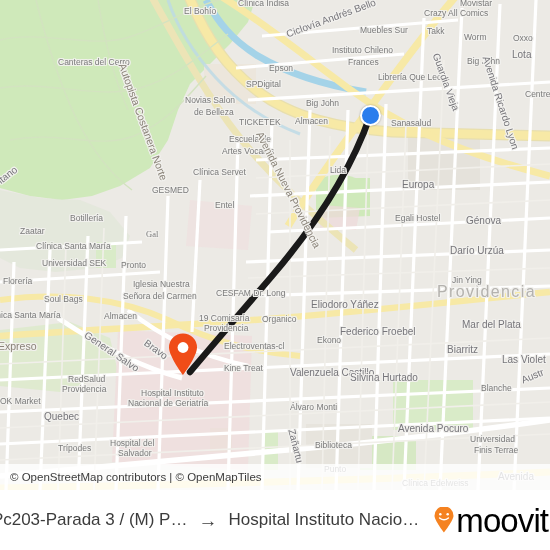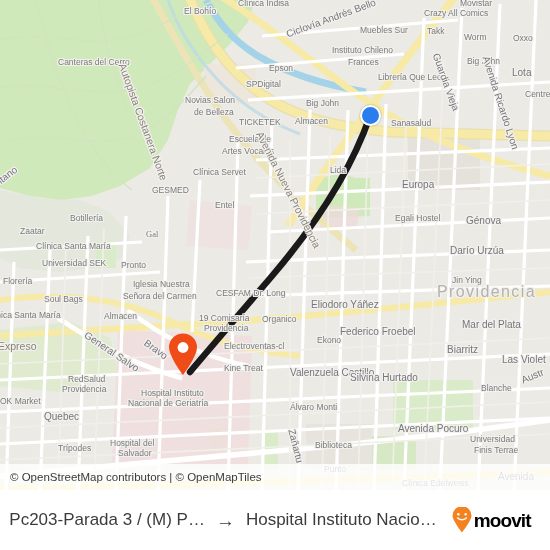"Lota" div.maplabel { top: 68px -> 50px }
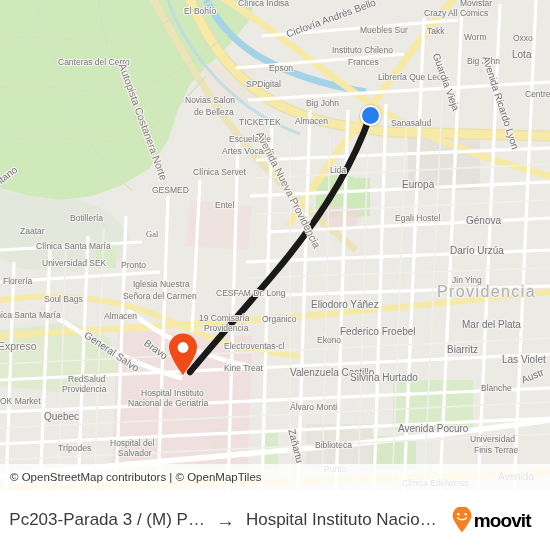"moovit" #moovit-wordmark { font-size: 19px -> 33px; font-weight: bold -> normal }
